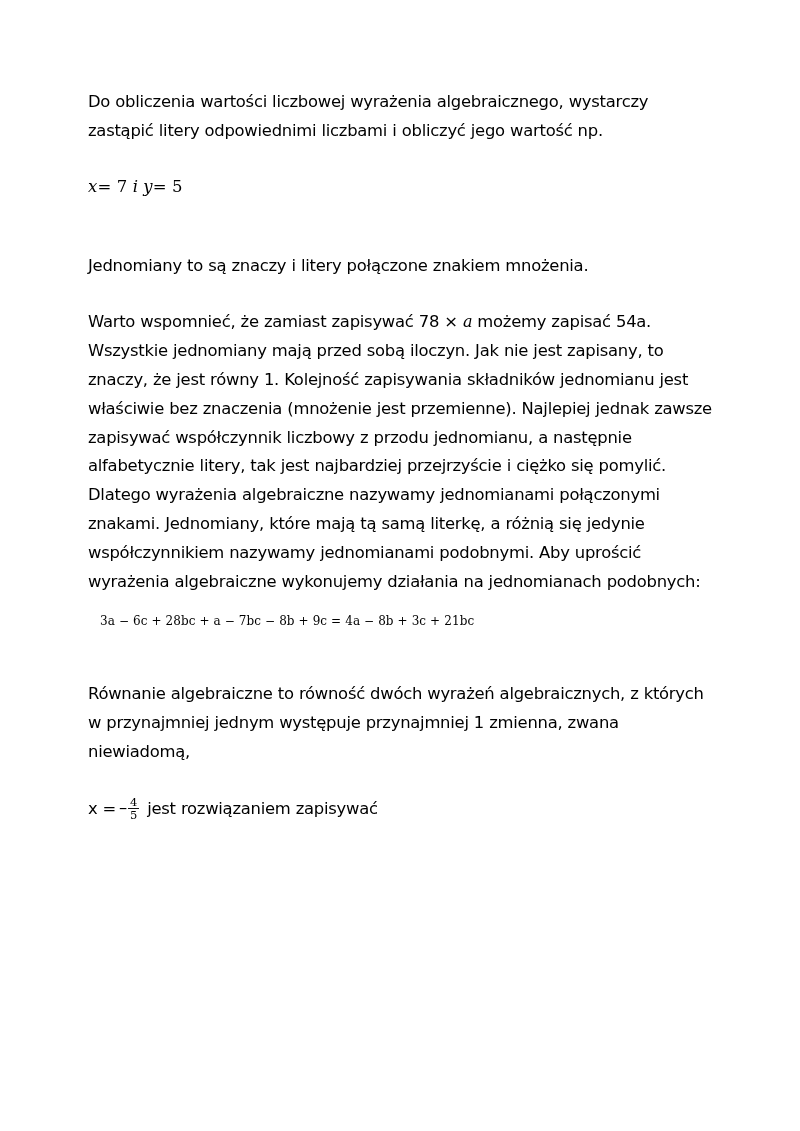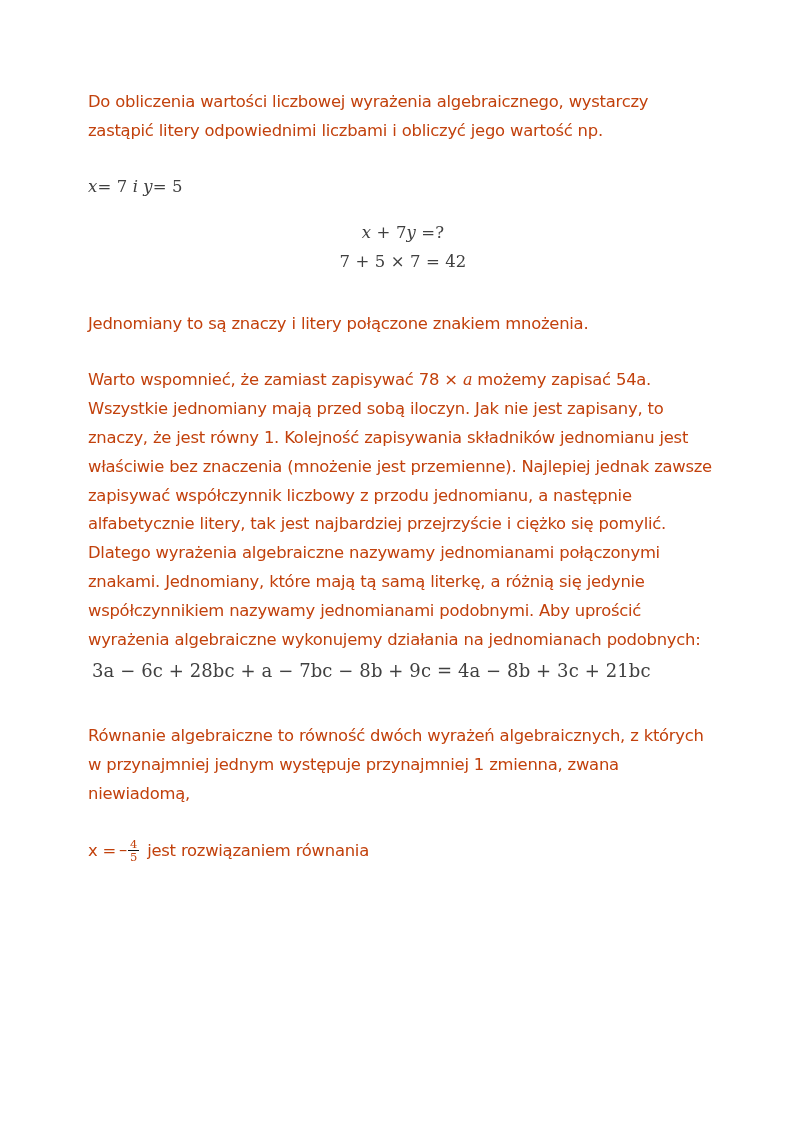"Do obliczenia wartości liczbowej" .body-text { color: #c2410c -> #000000 }
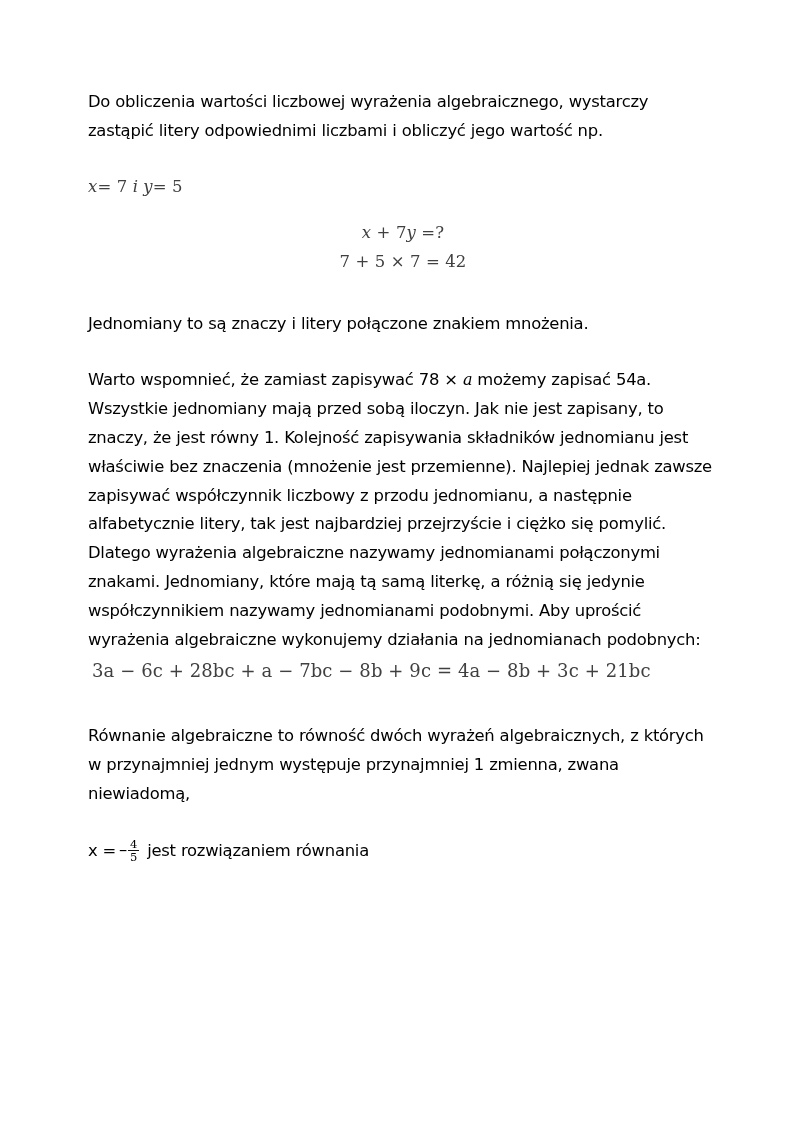"x= 7 i y= 5" .math { color: #404040 -> #000000 }
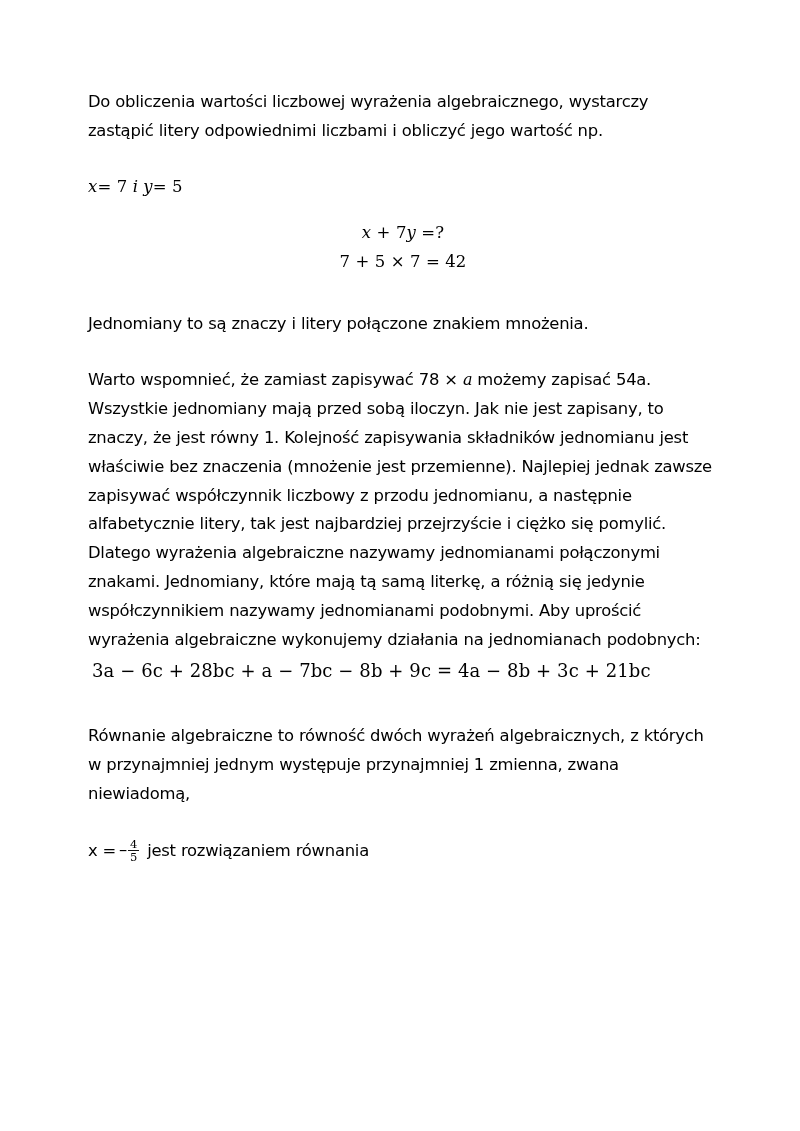"x + 7y =?" div.math { html: <div> <span><span>x</span><span> + 7</span><span>y</span><span> =?</span></span> <span>7 + 5 × 7 = 42</span> </div> -> none }
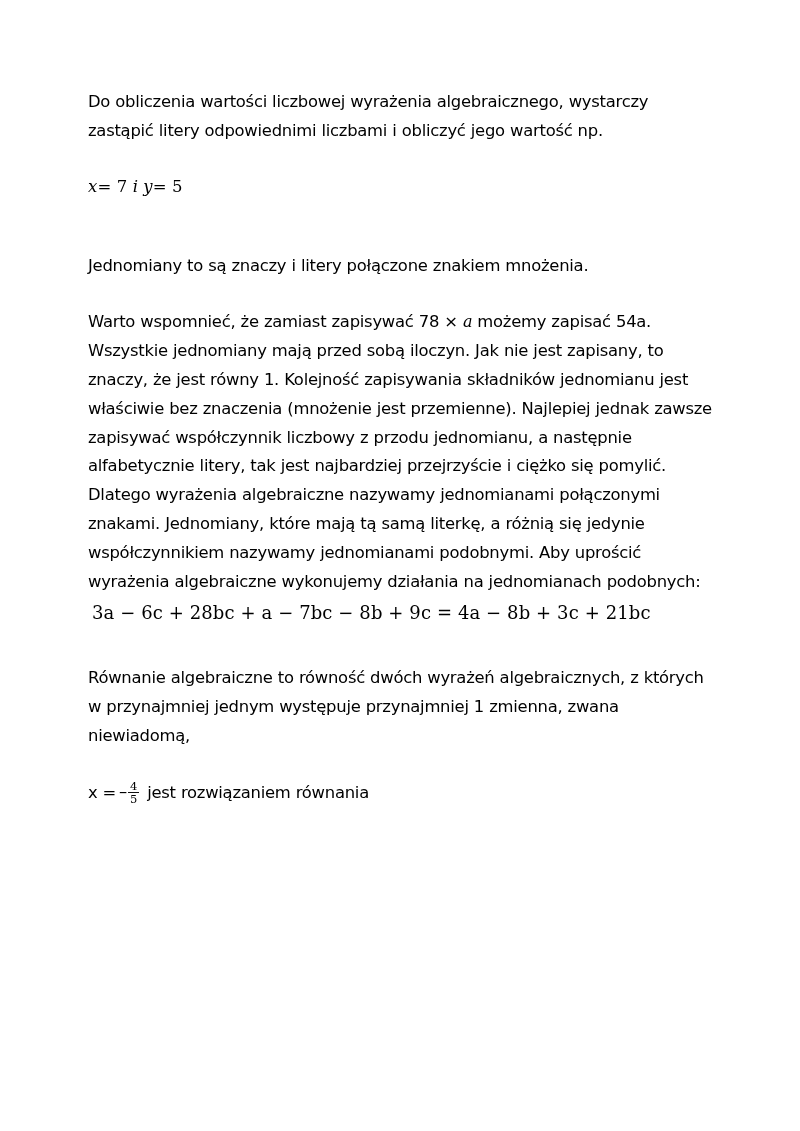"3a − 6c + 28bc" .eq-long { font-size: 18px -> 12px; margin: 4px -> 12px }
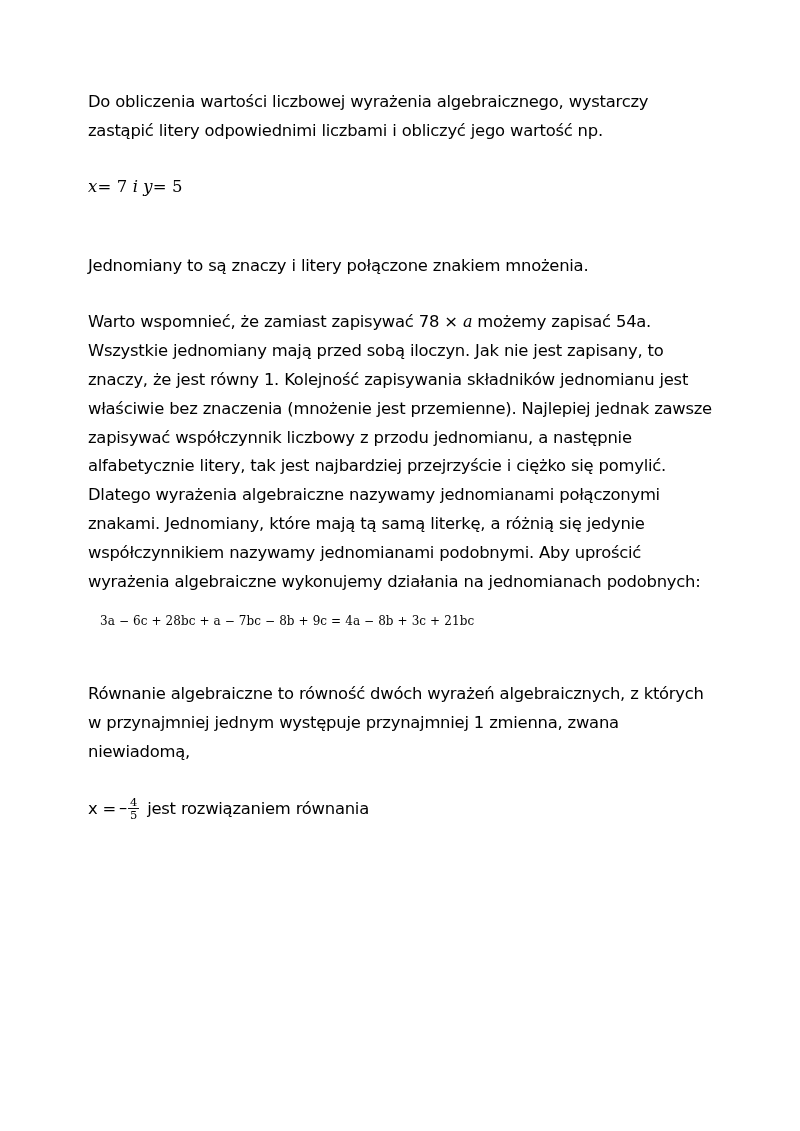"jest rozwiązaniem równania" span.after-frac { text: równania -> zapisywać }
